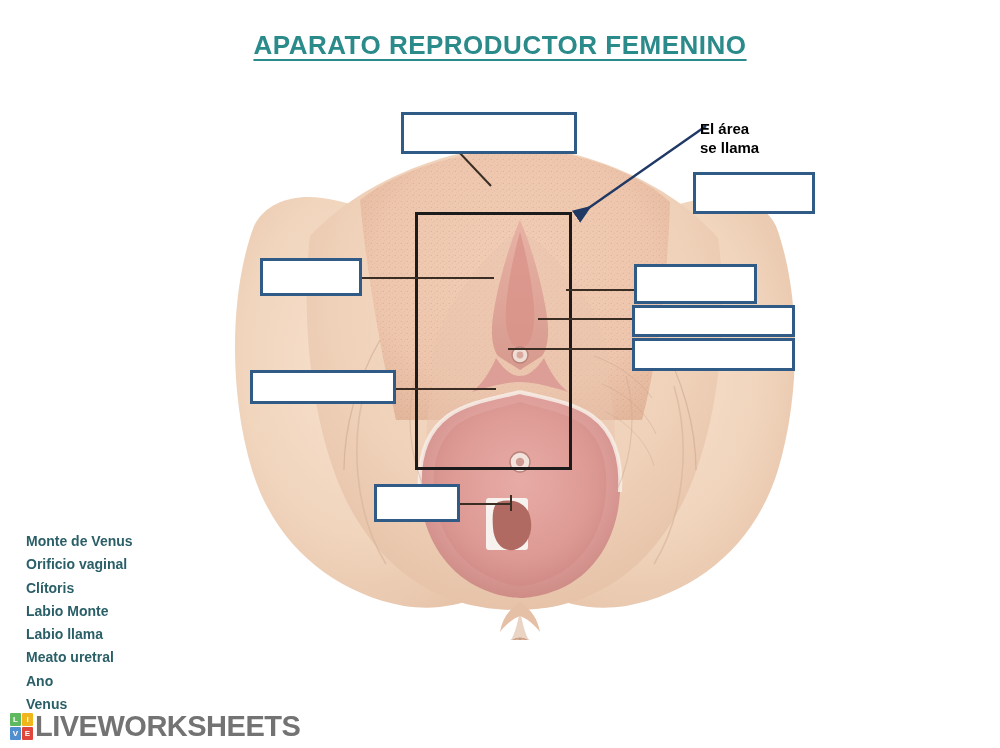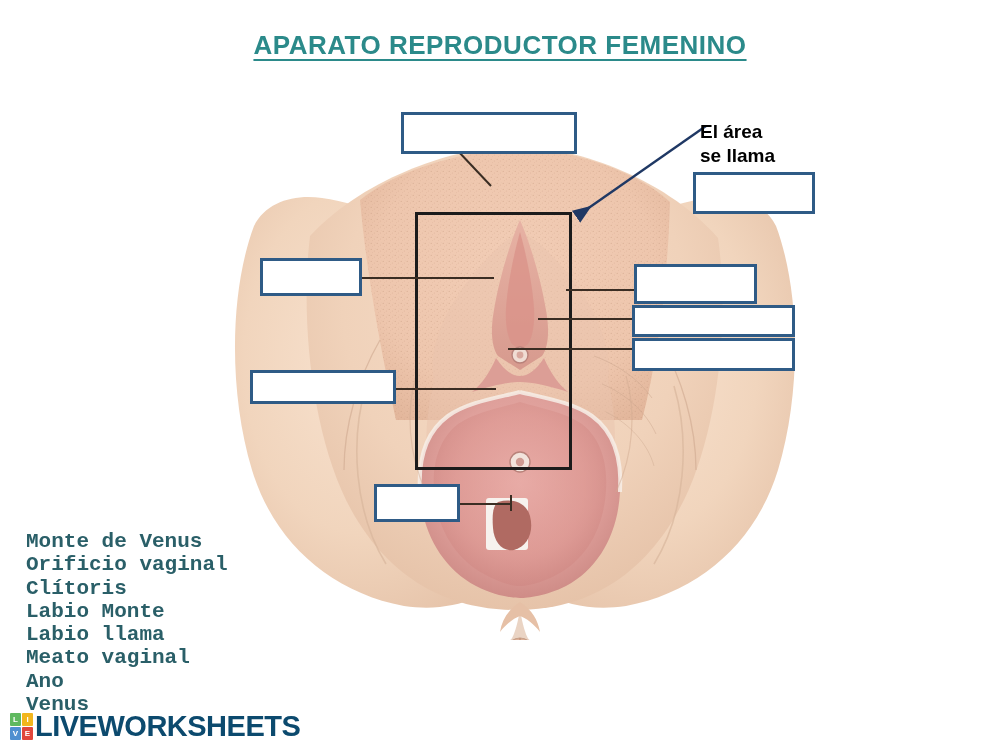"El área" #callout-text { font-size: 19px -> 15px }
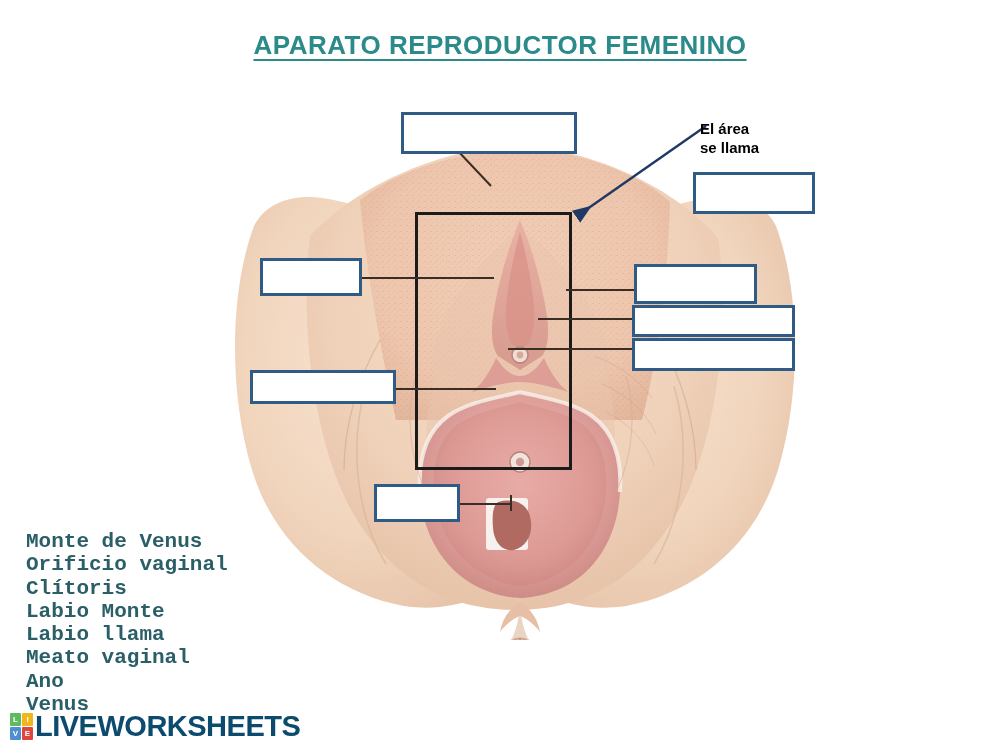"Monte de Venus" #wordbank { font-family: Liberation Mono, monospace -> none; font-size: 21px -> 14px }
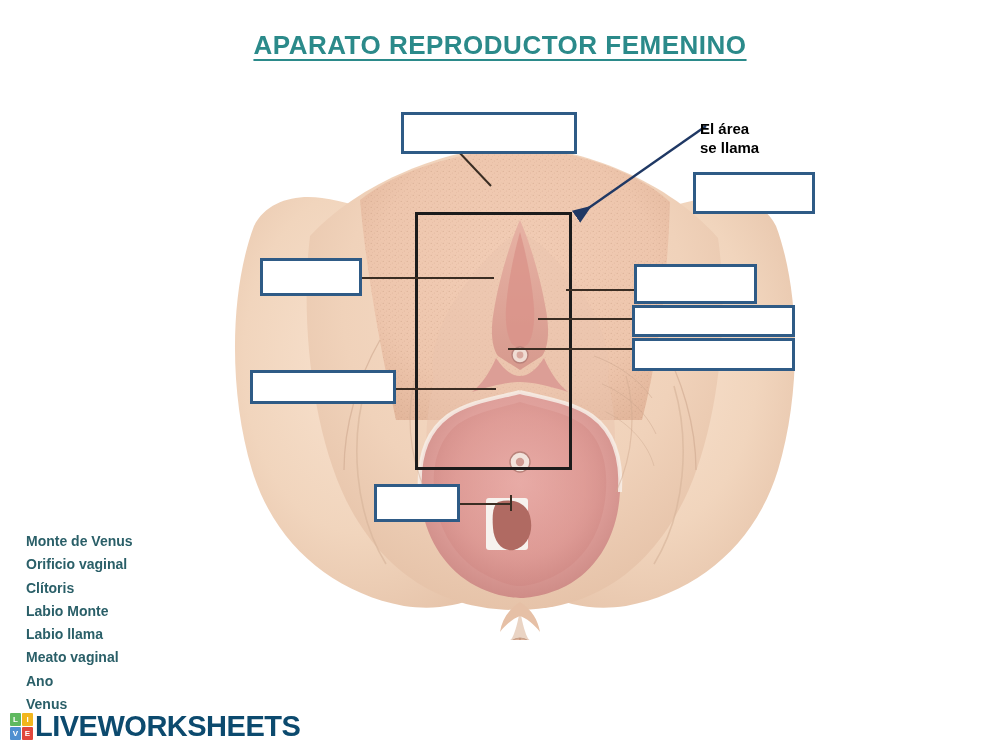"Meato vaginal" div { text: vaginal -> uretral }
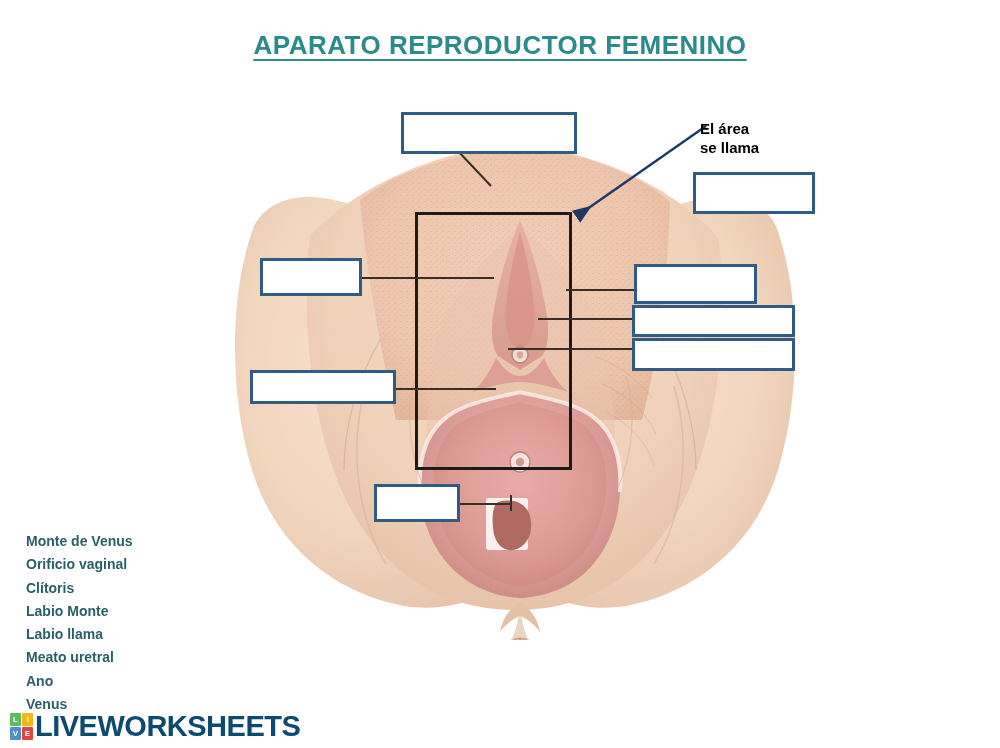"LIVEWORKSHEETS" #logo-word { color: #0c4a6e -> #737373 }
